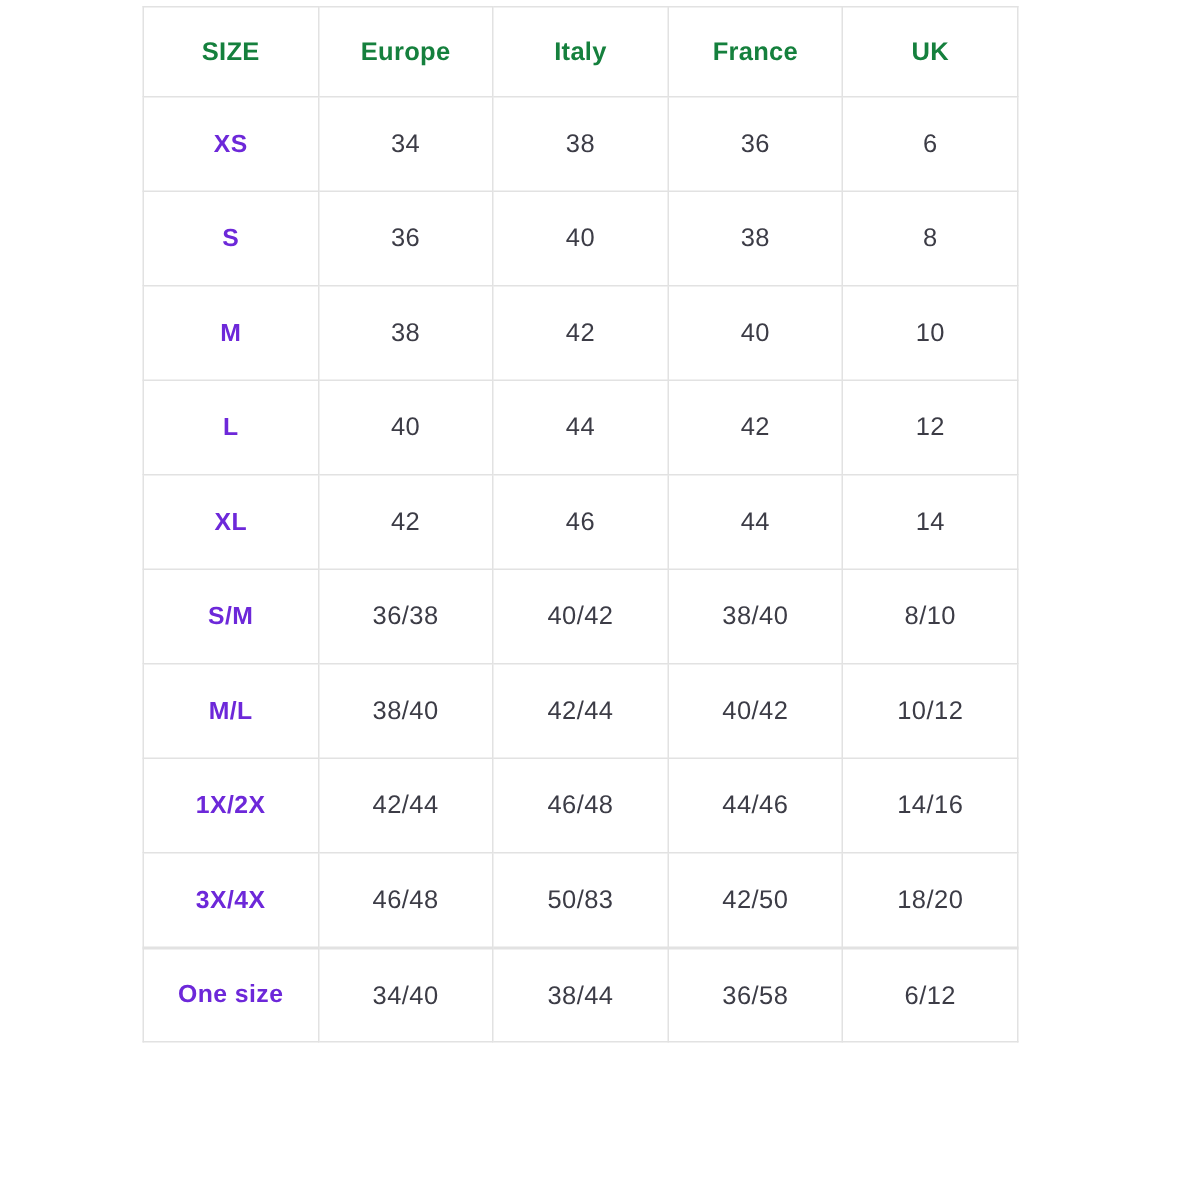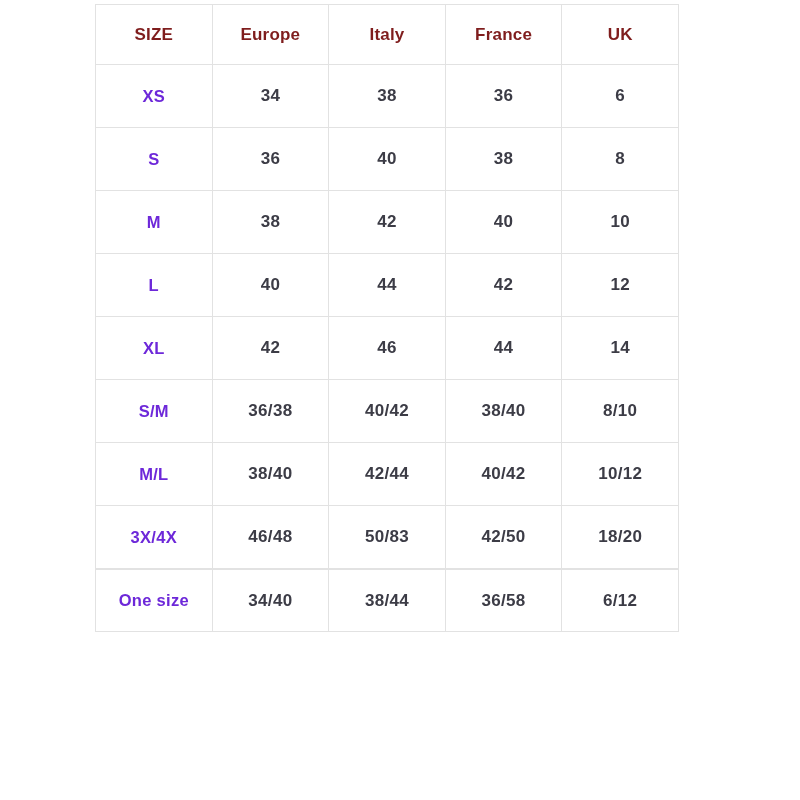"SIZE" table.size-table th { color: #7f1d1d -> #15803d }
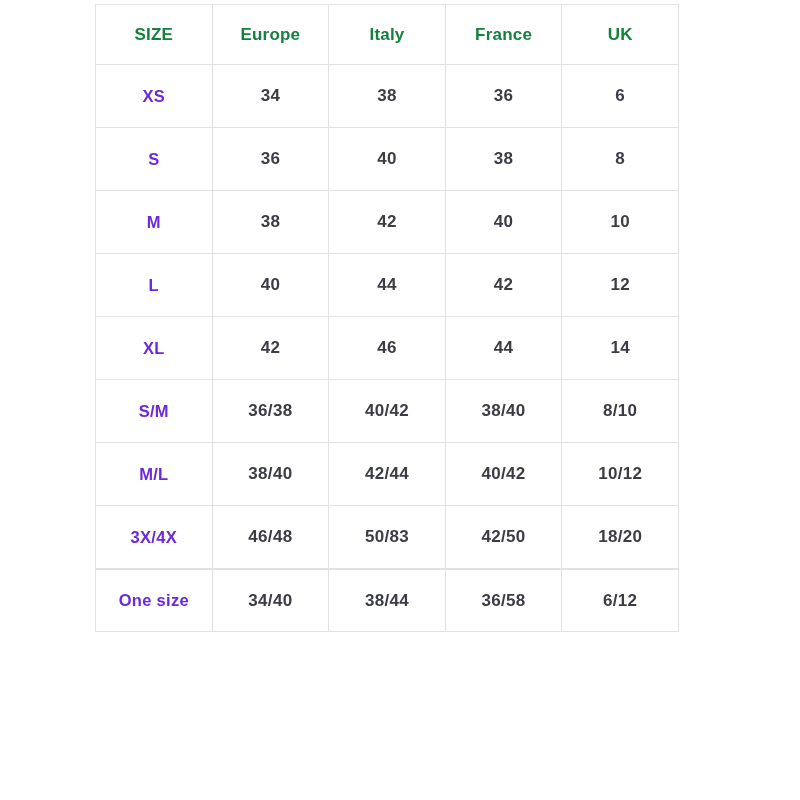"34" table.size-table td { font-weight: 700 -> 400 }
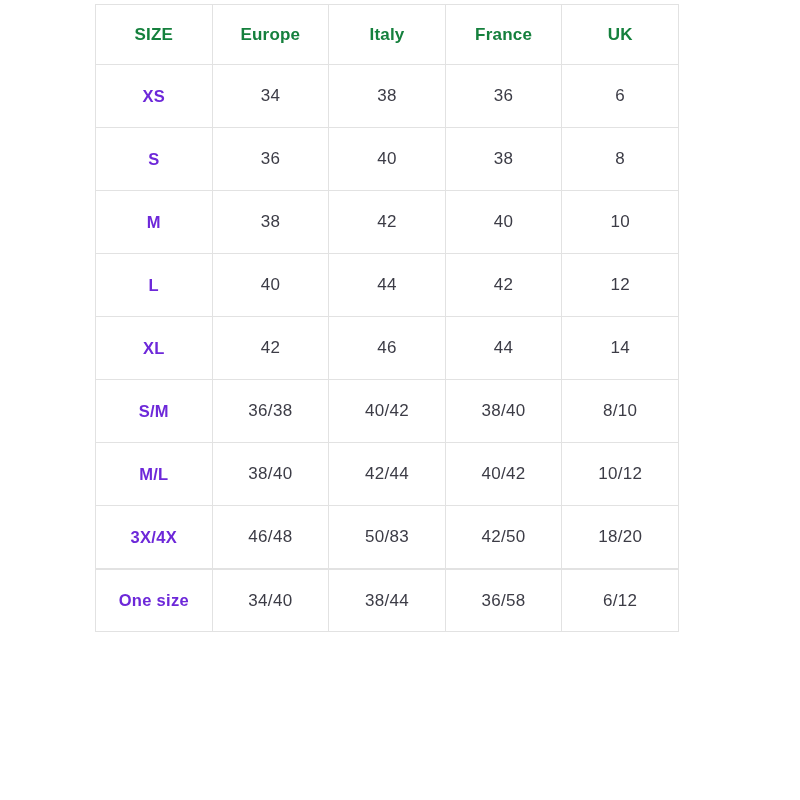"1X/2X" tr { html: none -> <tr> <td>1X/2X</td> <td>42/44</td> <td>46/48</td> <td>44/46</td> <td>14/16</td> </tr> }
